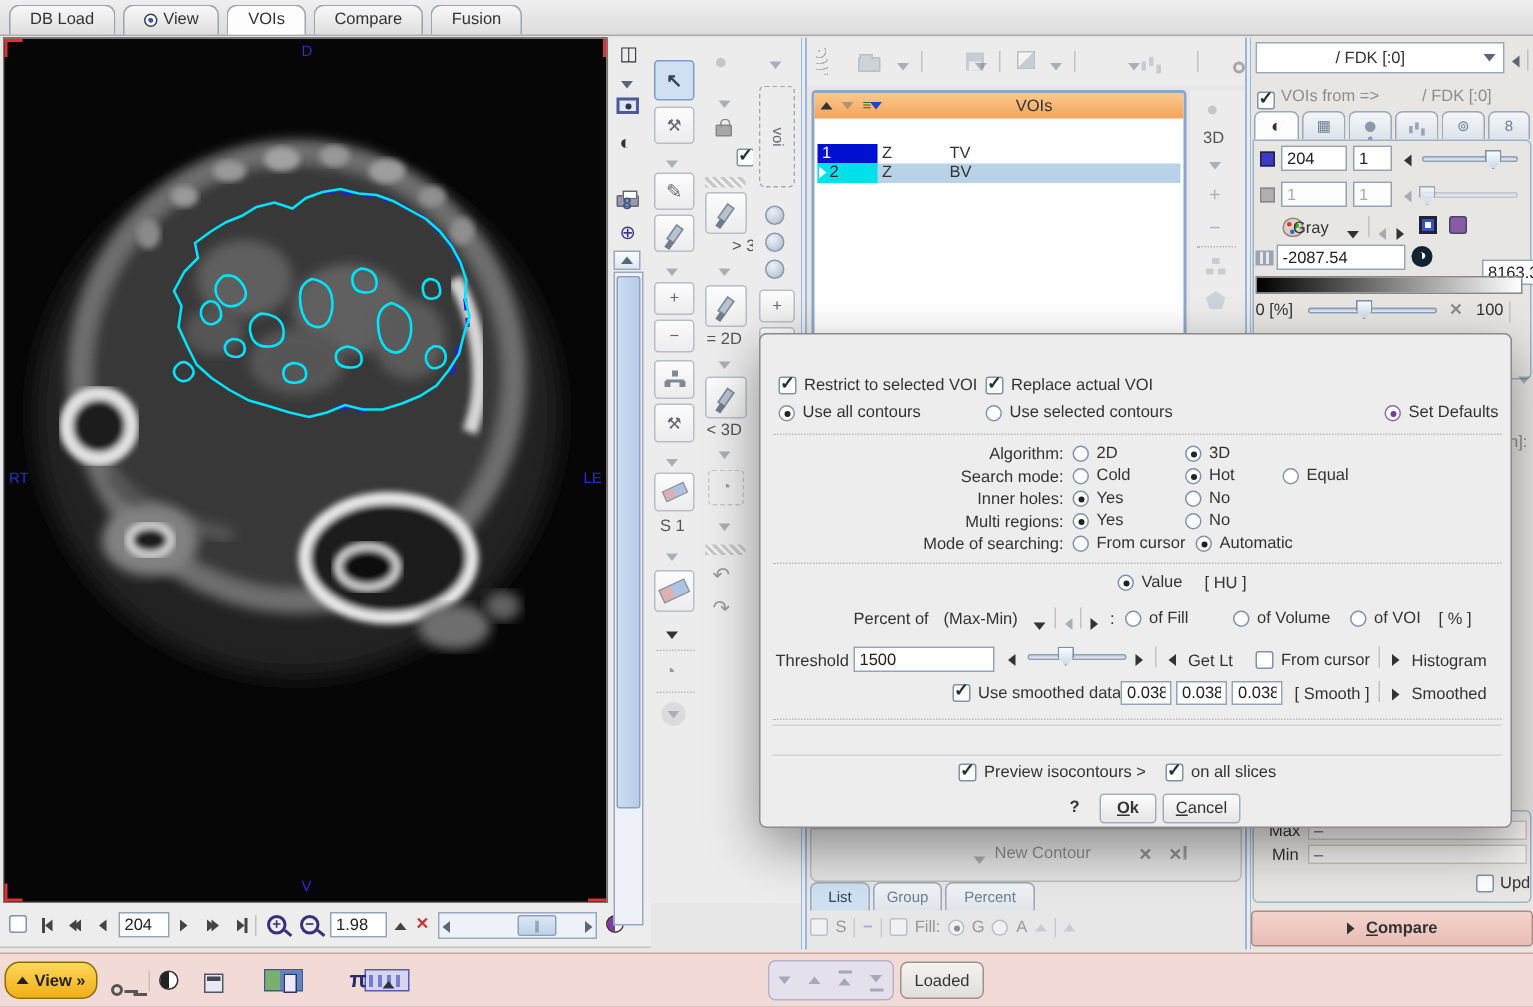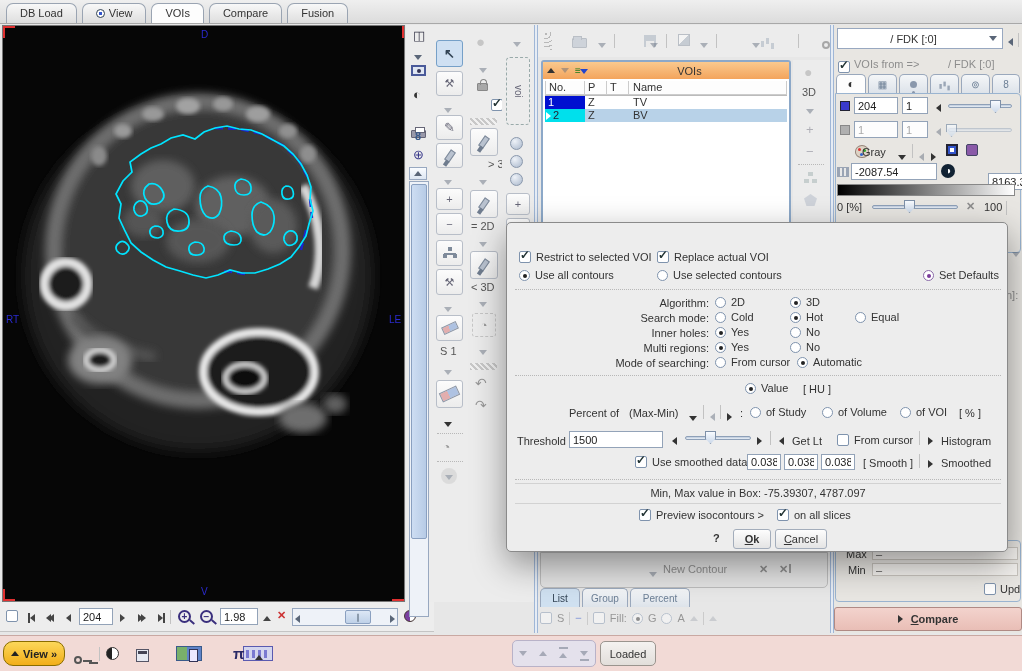"No." div.abs { html: <div> <span>No.</span> <span>P</span> <span>T</span> <span>Name</span> </div> -> none }
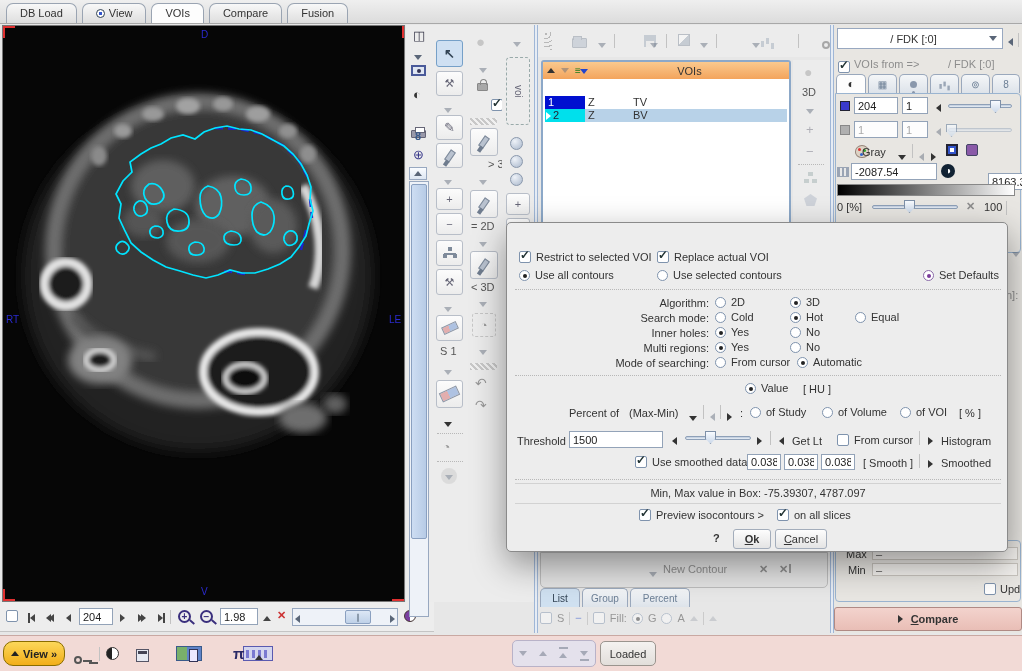"of Study" span { text: Study -> Fill }
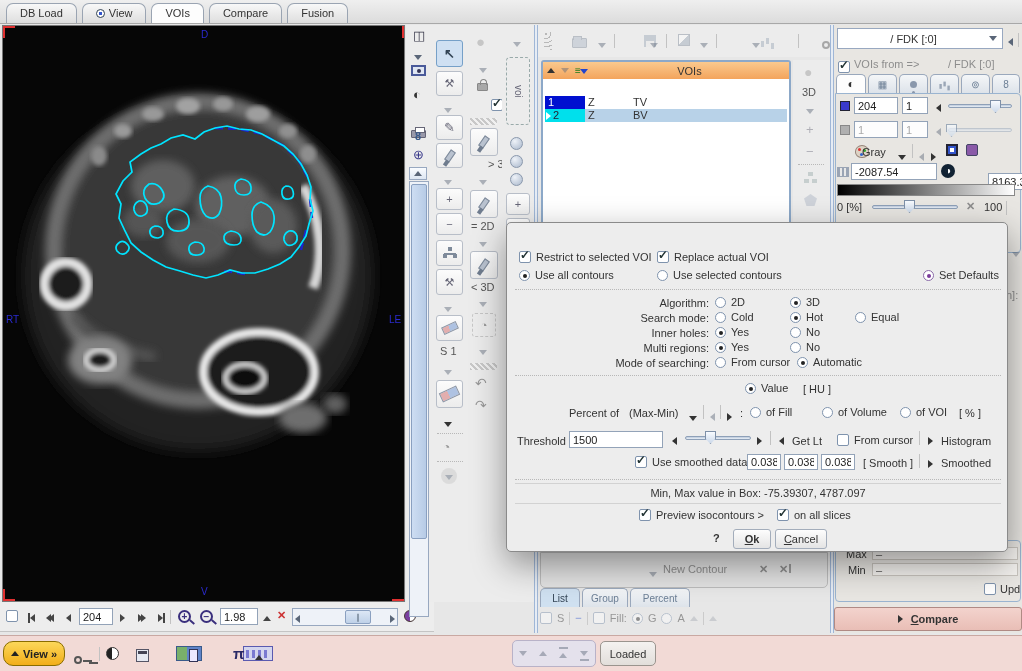"Min, Max value in Box:" span.lbl { html: <span>Min, Max value in Box: -75.39307, 4787.097</span> -> none }
